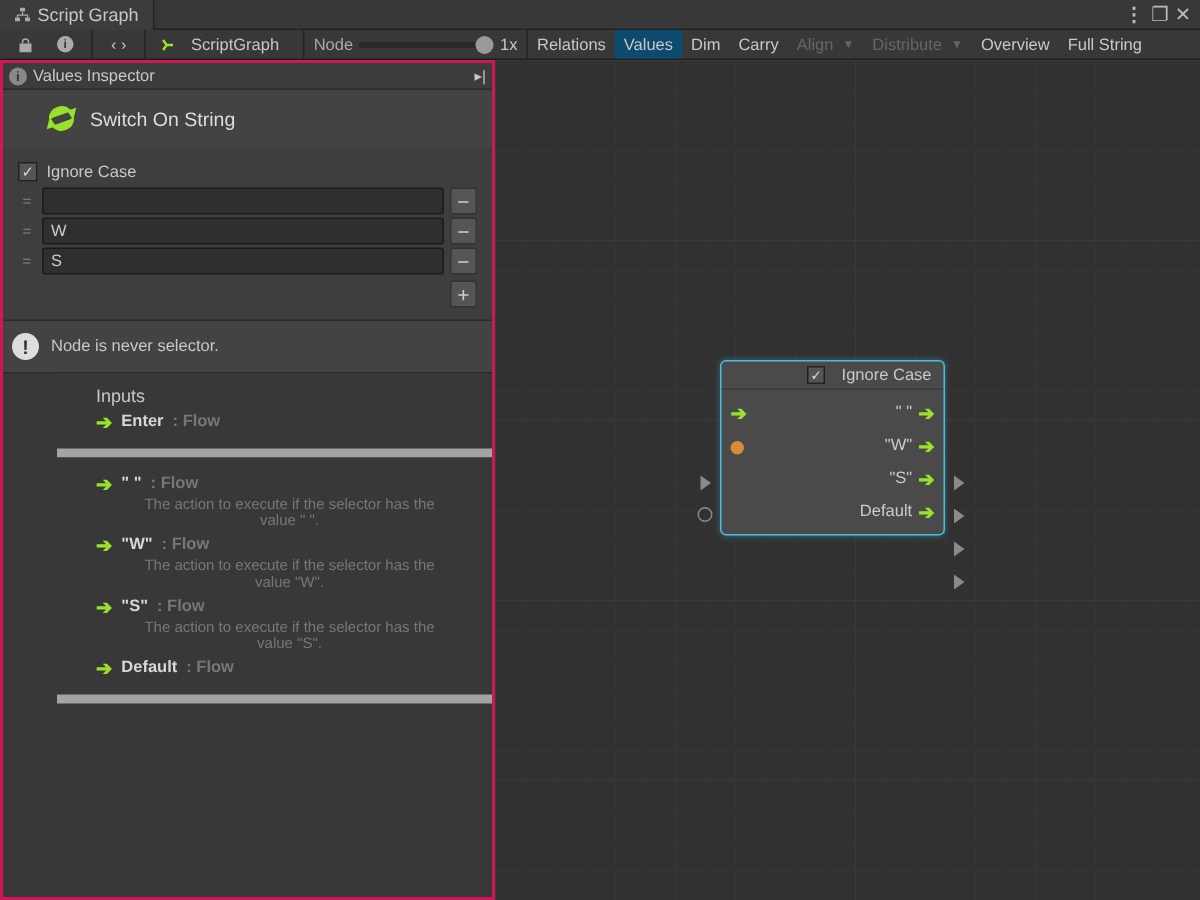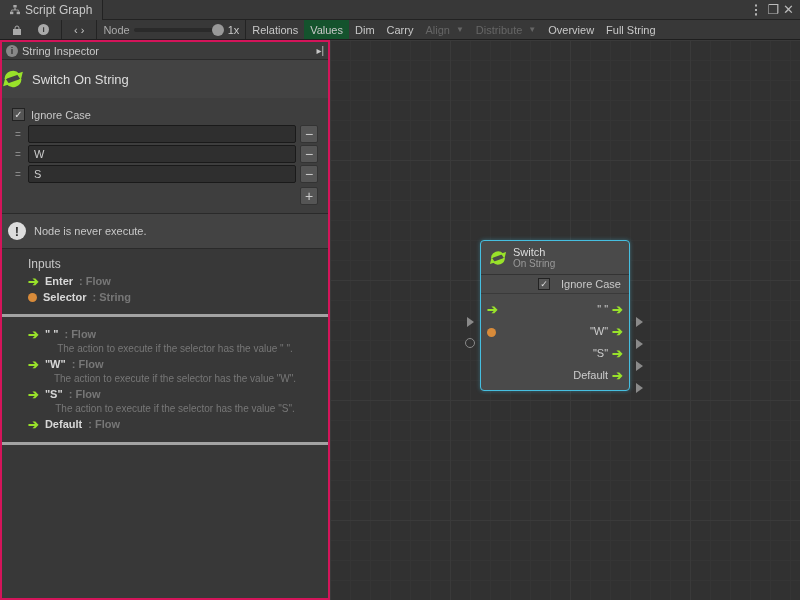"ScriptGraph" div.tb-seg { html: none -> <div> <svg> <path></path> </svg> <span>ScriptGraph</span> </div> }
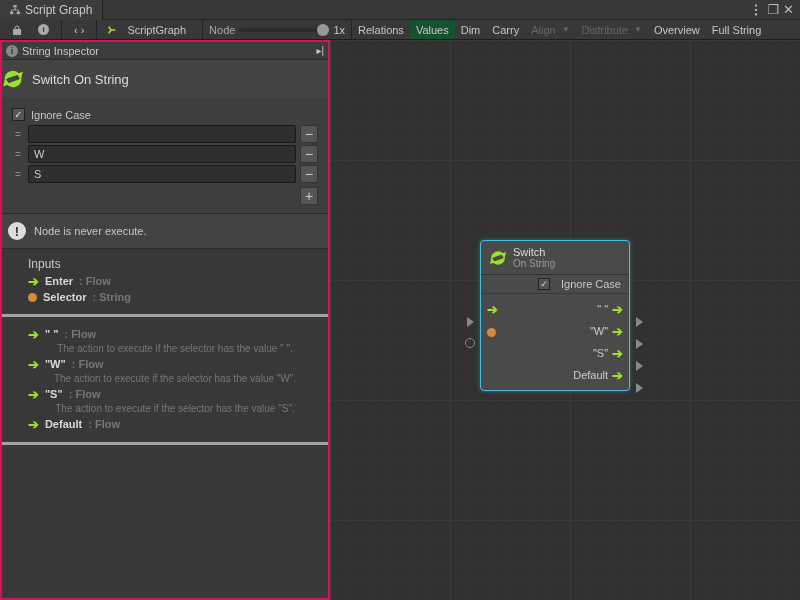"Values" span.tb-btn { background: #14532d -> #0c4a6e }
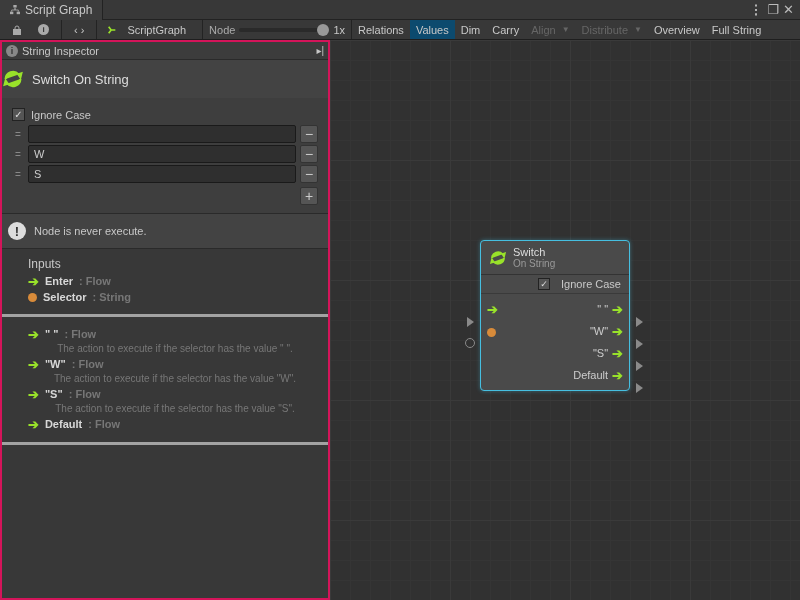"String Inspector" span { text: String -> Values }
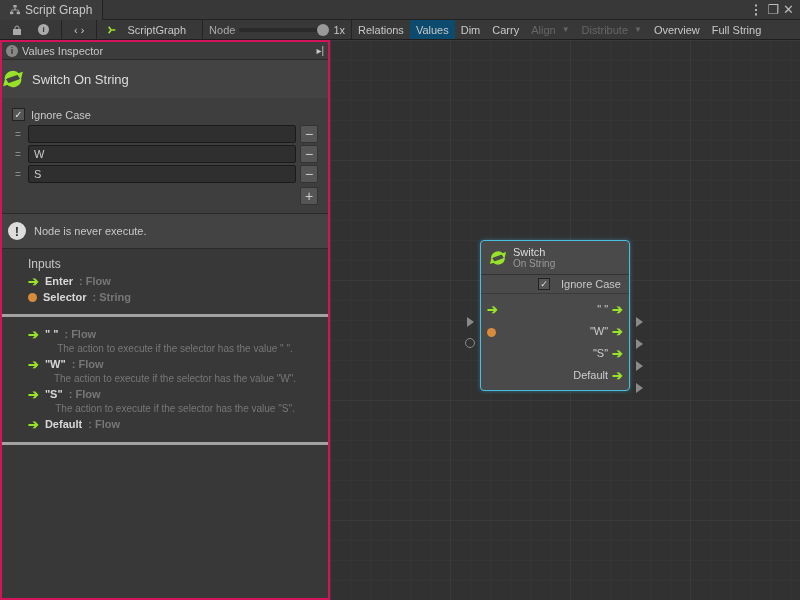"Switch On String" .node-title { padding: 8px 0 -> 8px 28px }
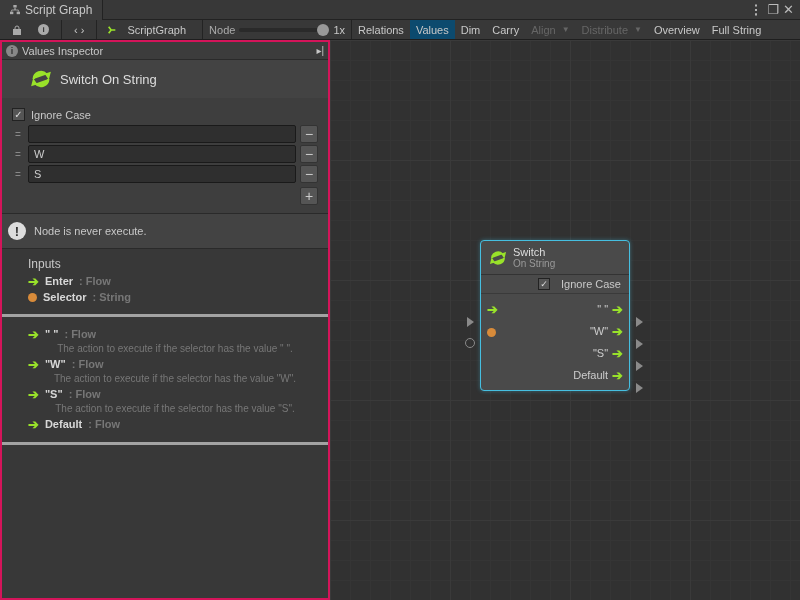"Node is never execute." span { text: execute -> selector }
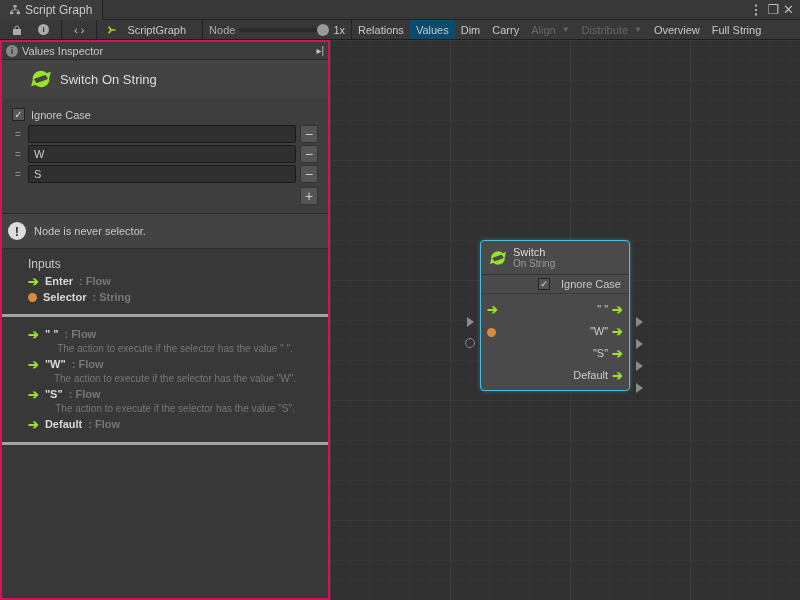"Switch" div.node-head { html: <div> <svg> <path></path> </svg> <div> <div>Switch</div> <div>On String</div> </div> </div> -> none }
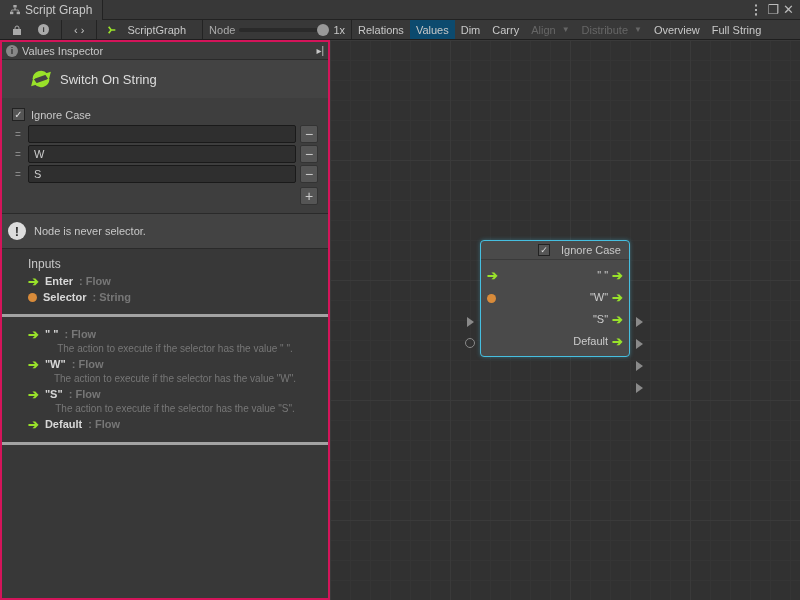"Inputs" .io-section { border-bottom: 3px solid #a3a3a3 -> 6px solid #a3a3a3; margin-left: none -> 36px }
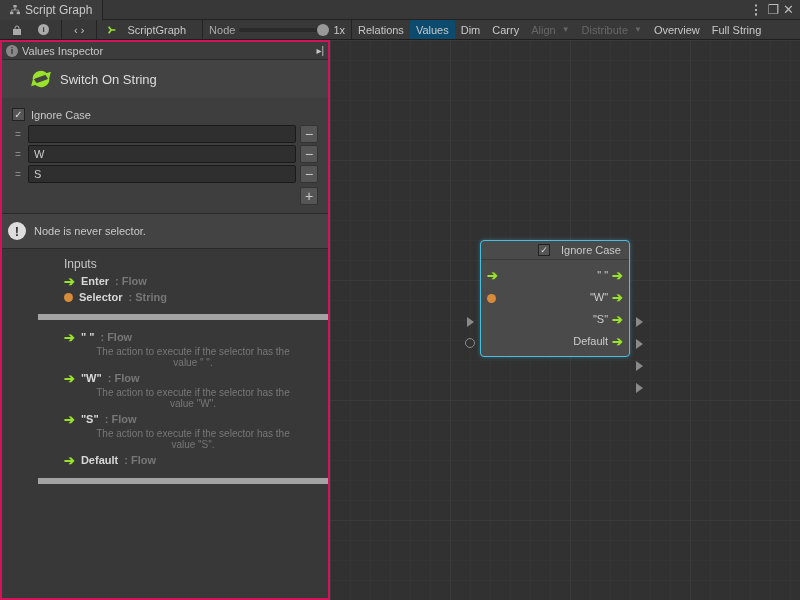"Selector" div.io-row { html: <div> <span></span> <span>Selector</span> <span>: String</span> </div> -> none }
